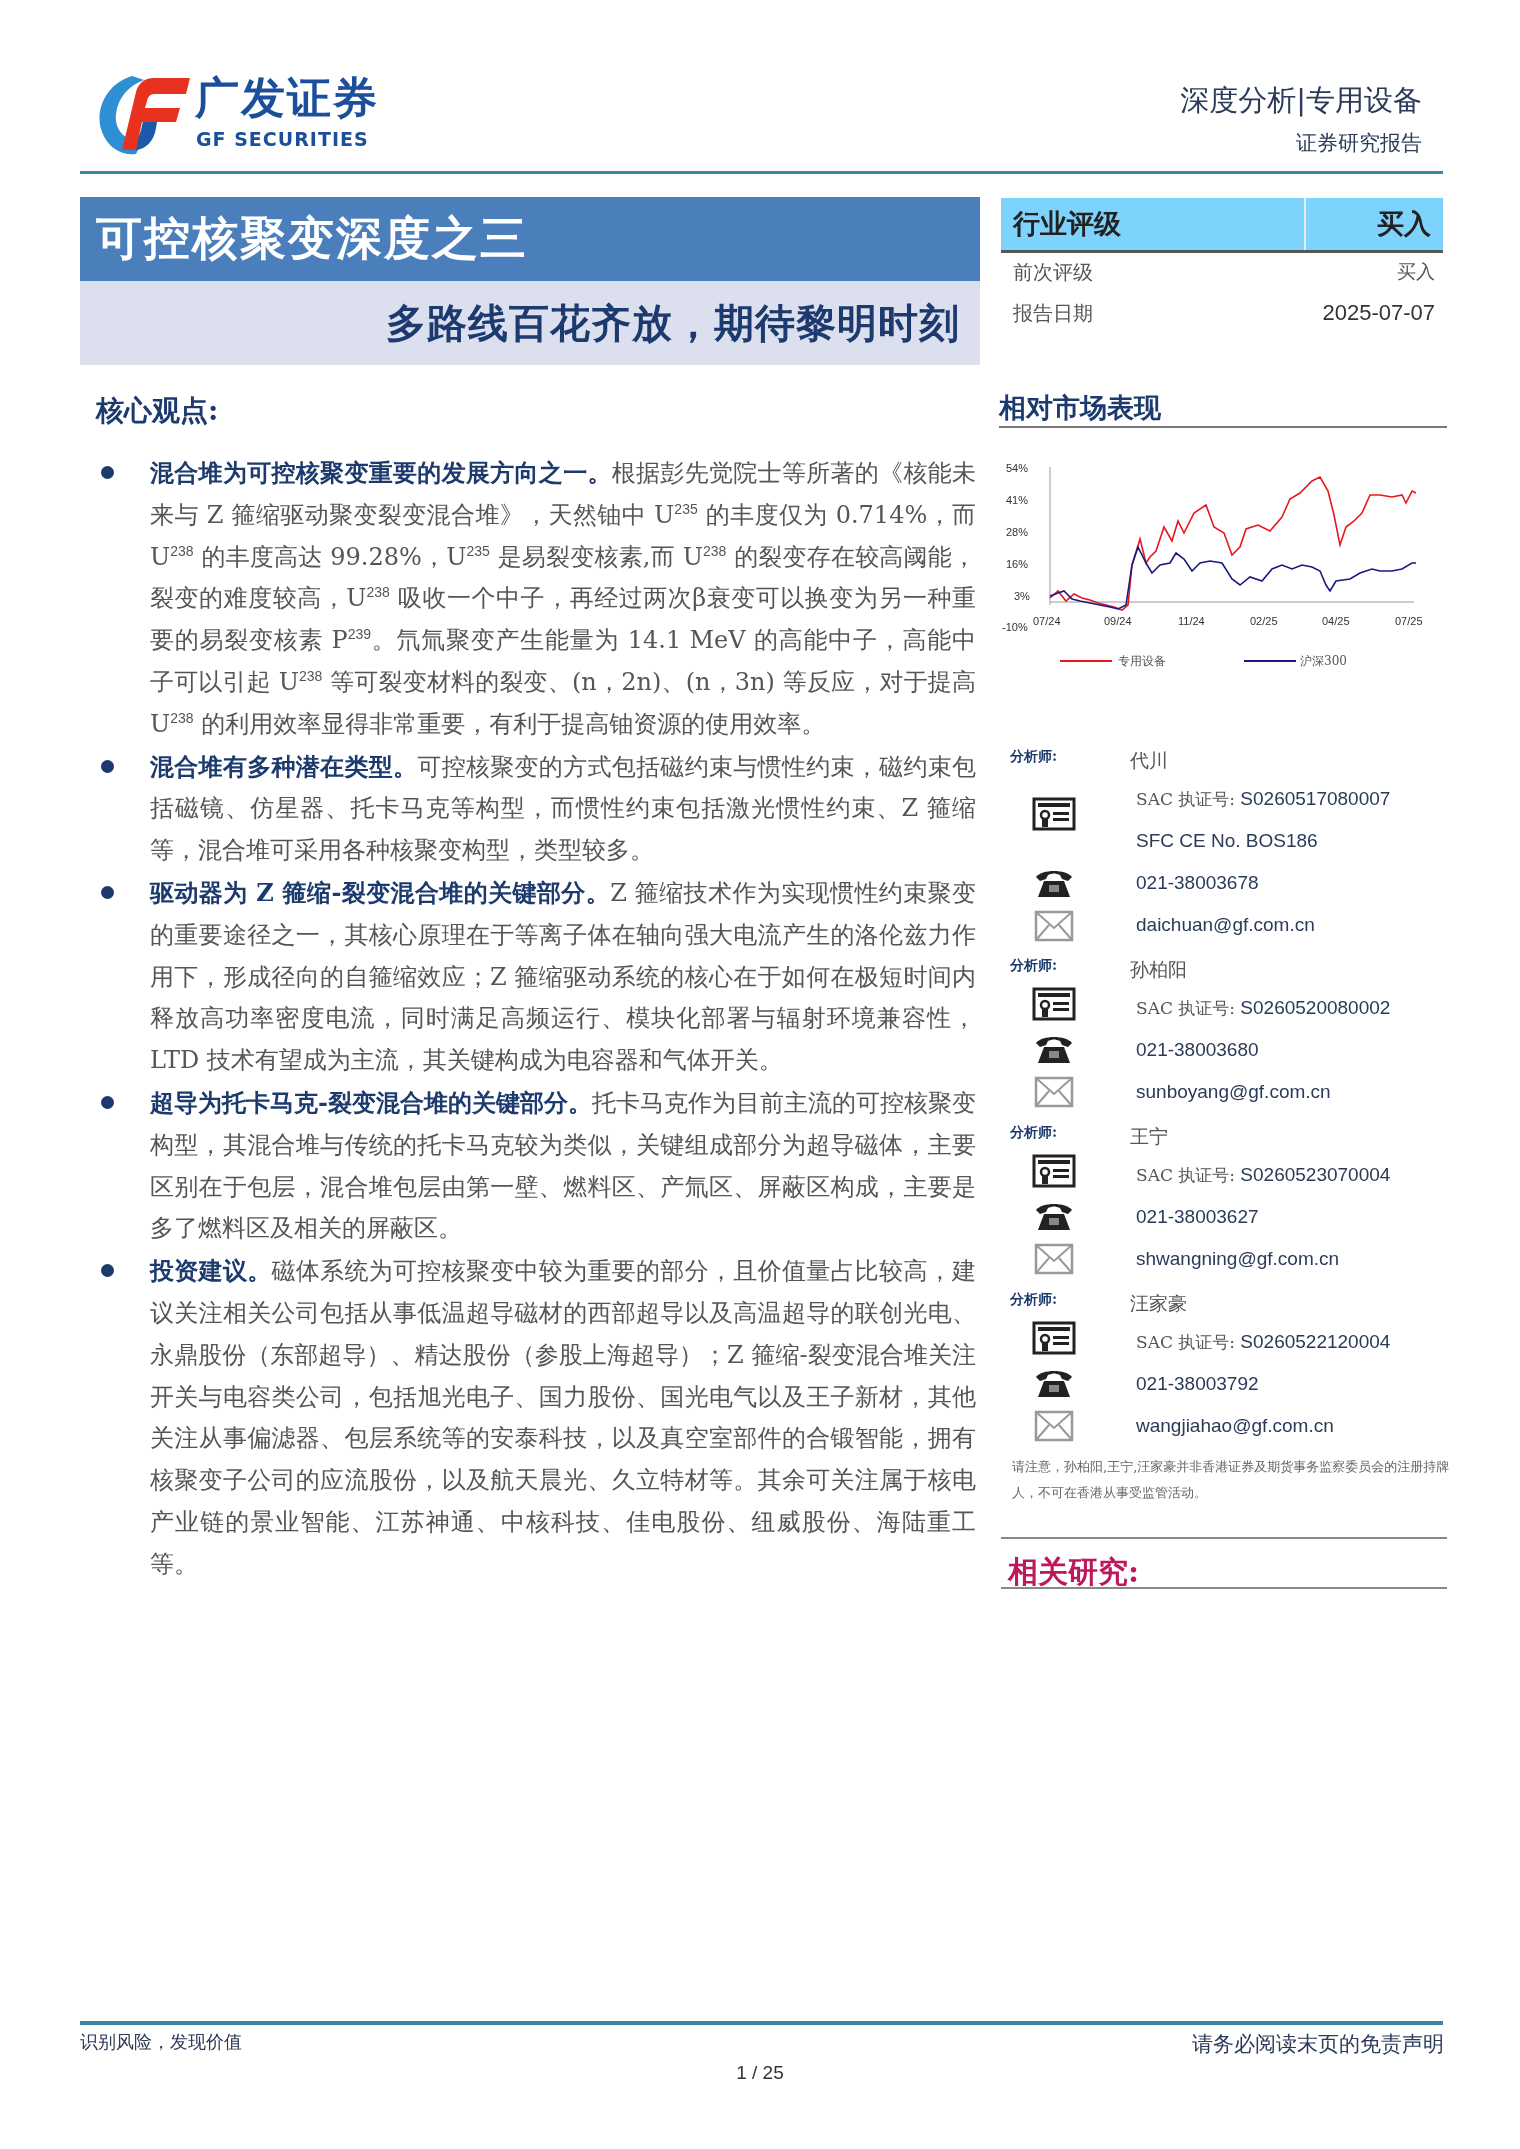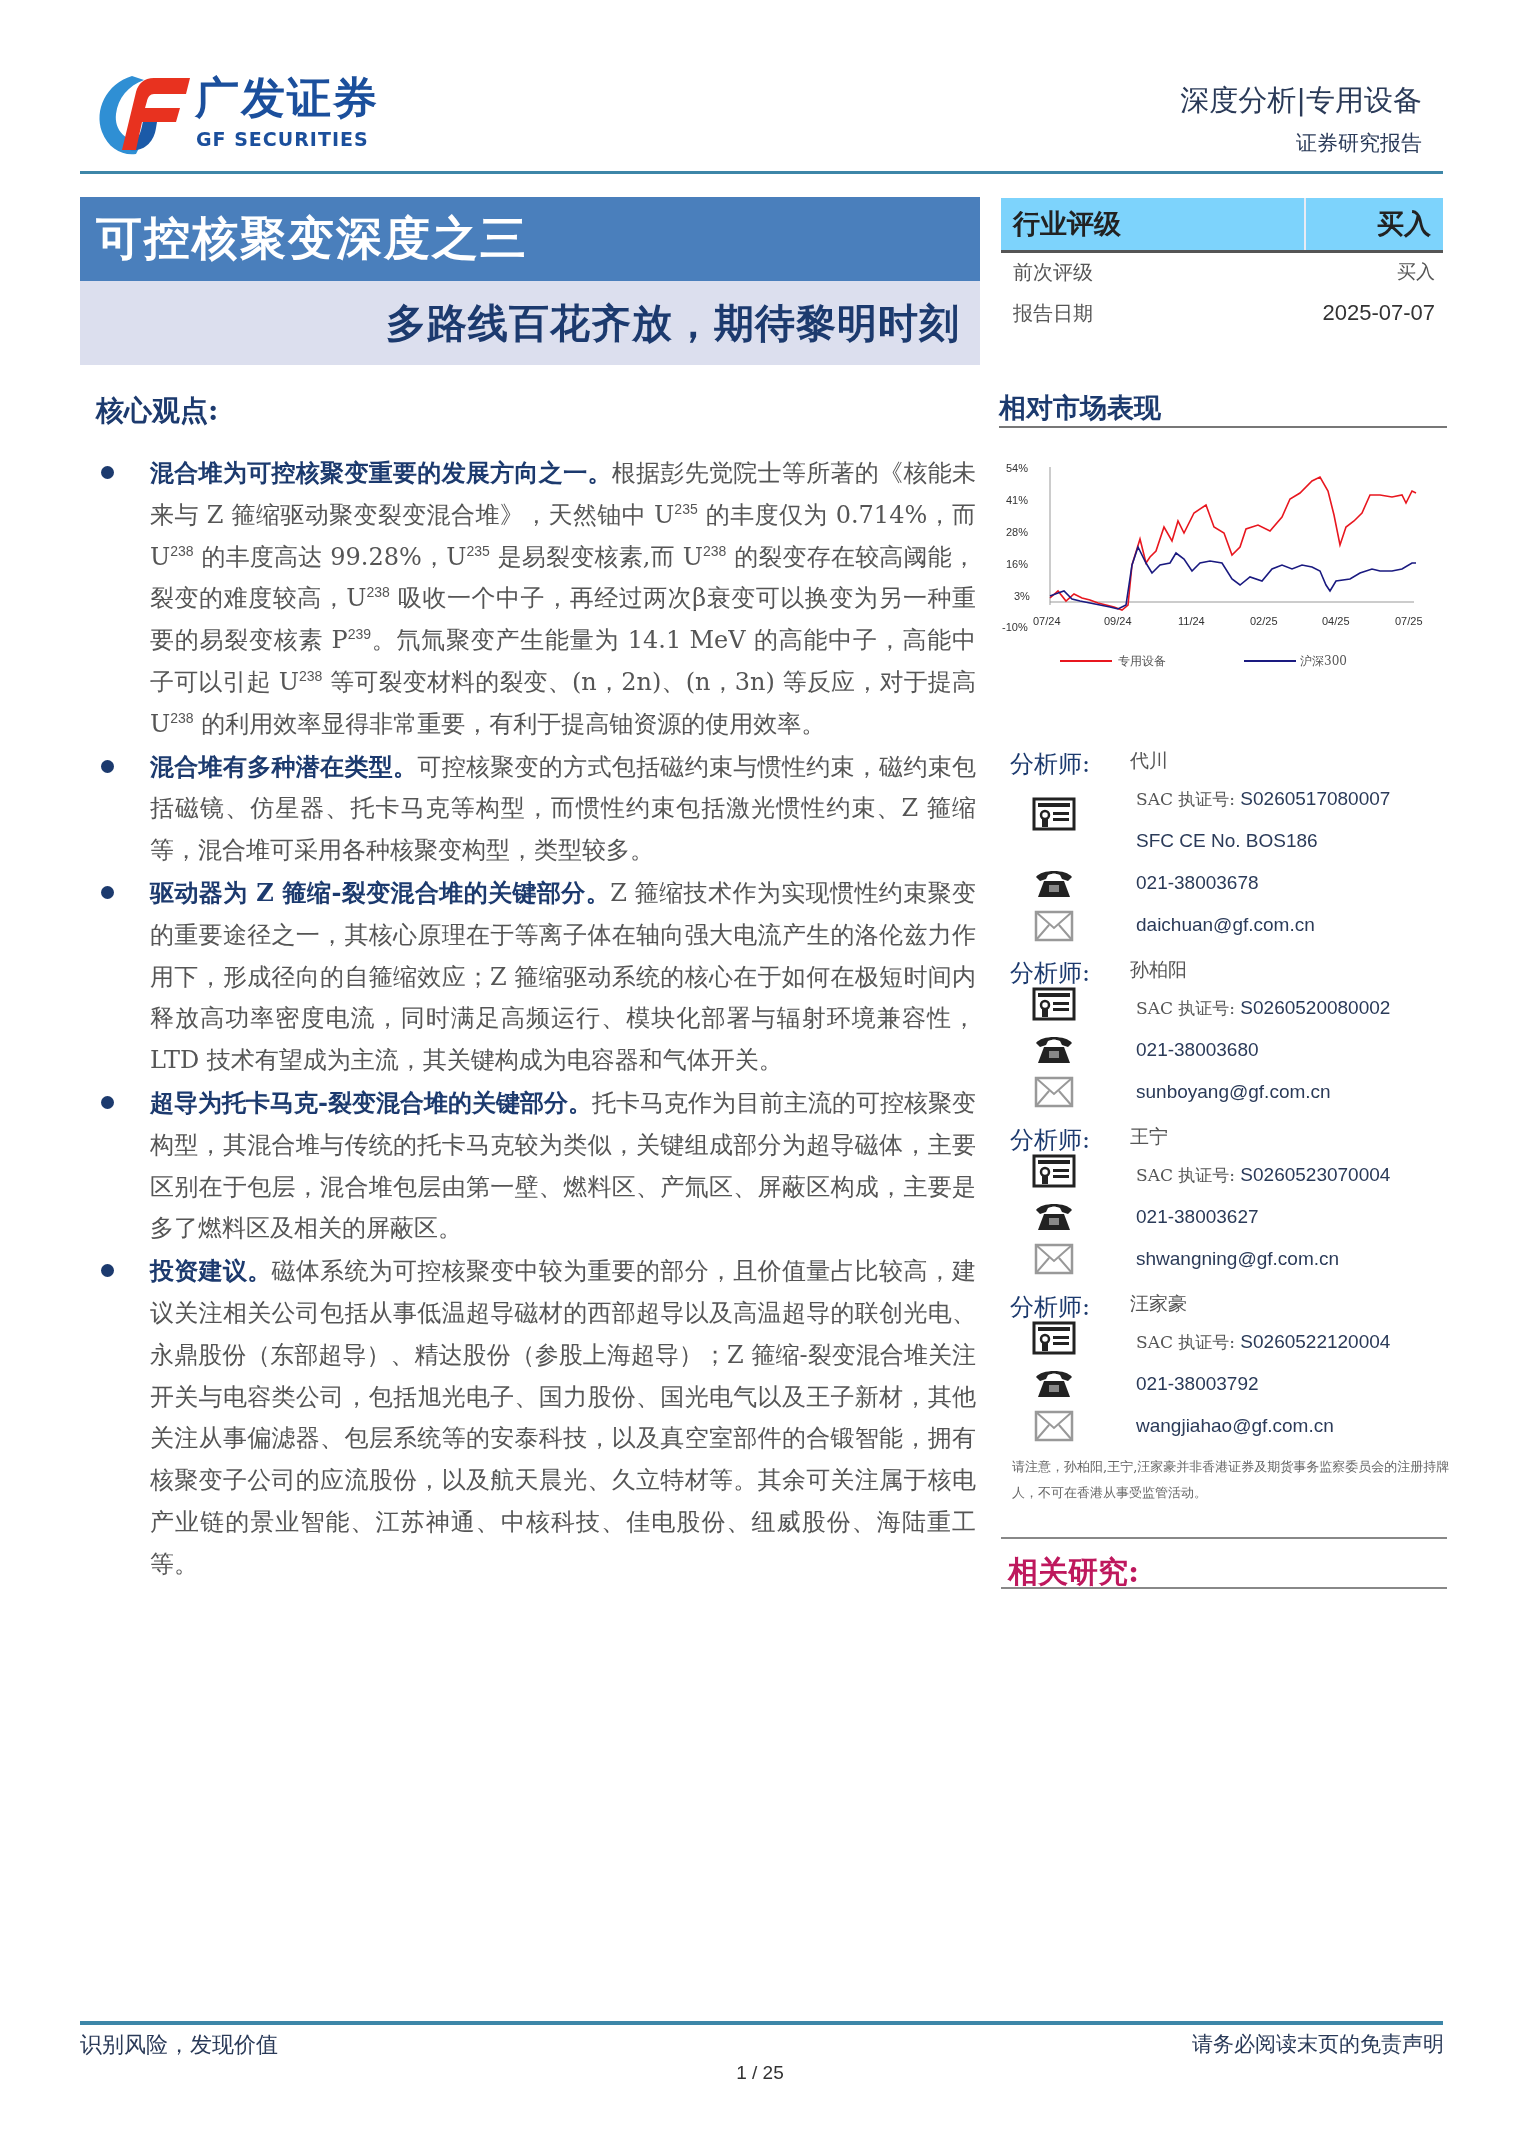"分析师:" .an-label { font-size: 24px -> 14px; font-weight: normal -> bold }
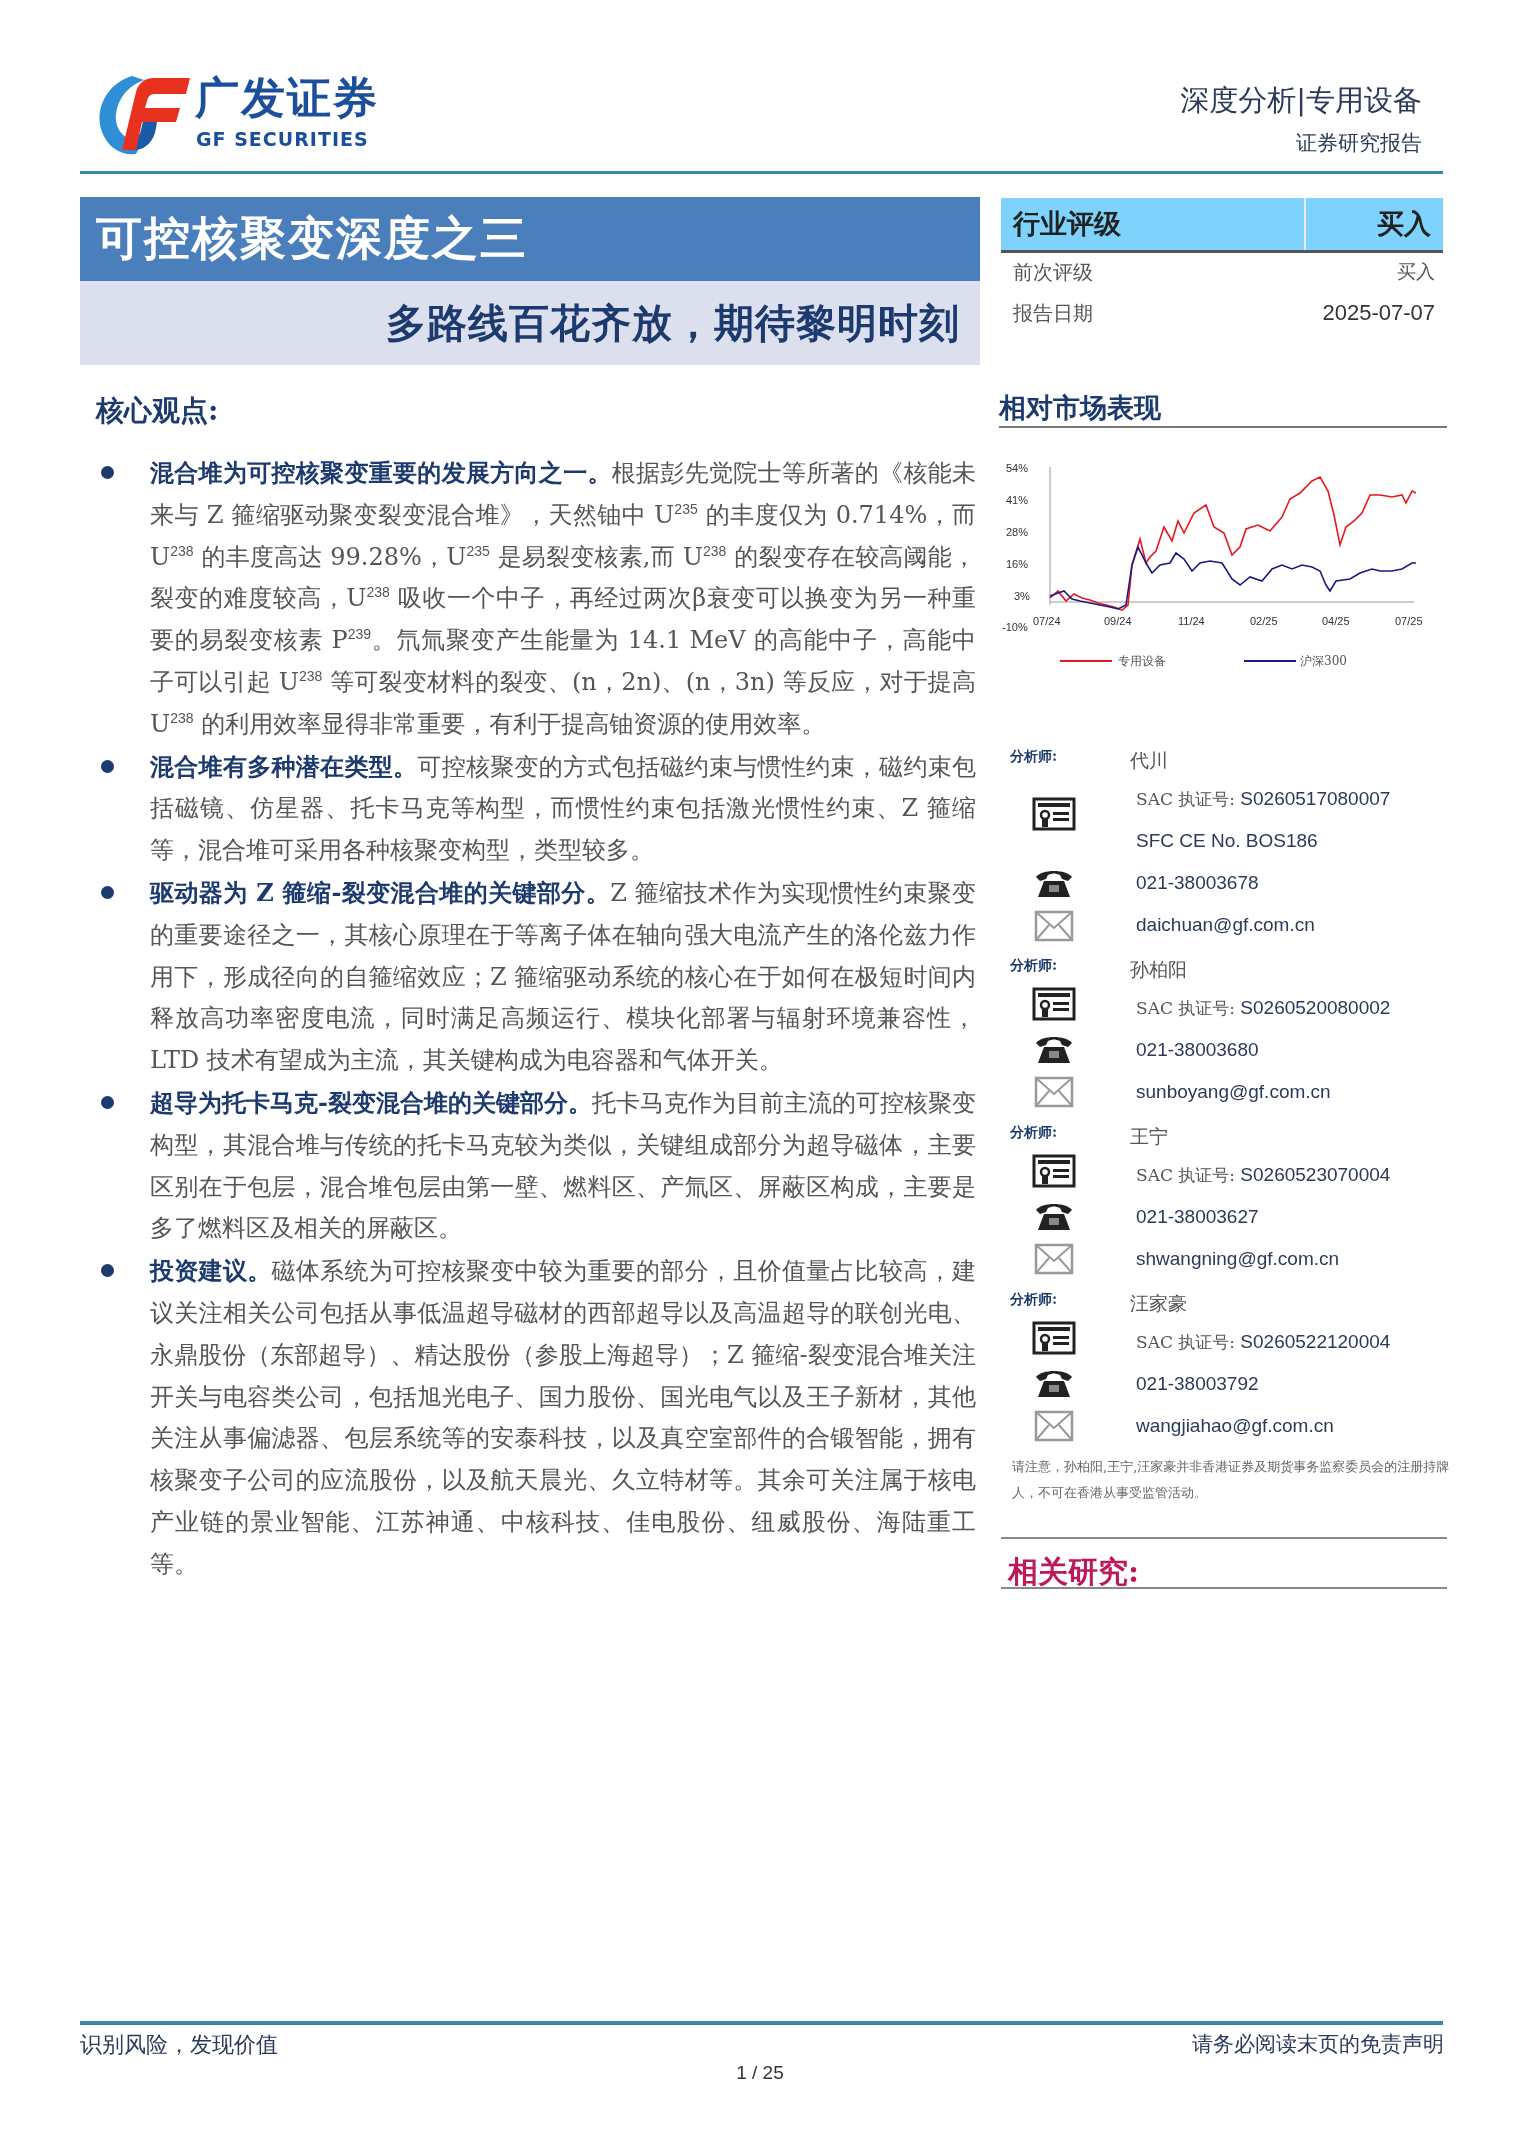"识别风险，发现价值" .ftr-left { font-size: 22px -> 18px }
